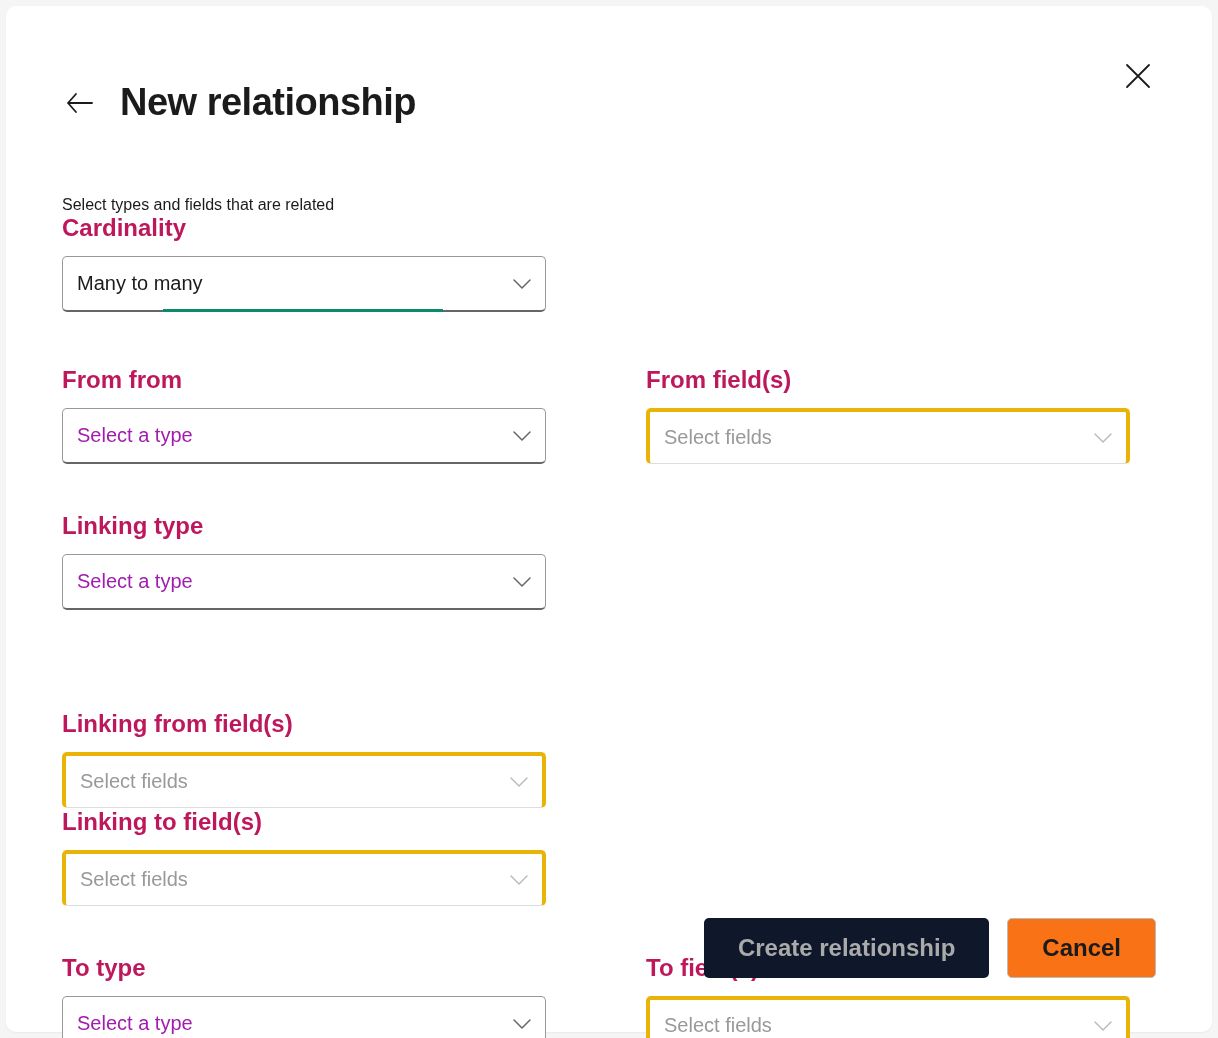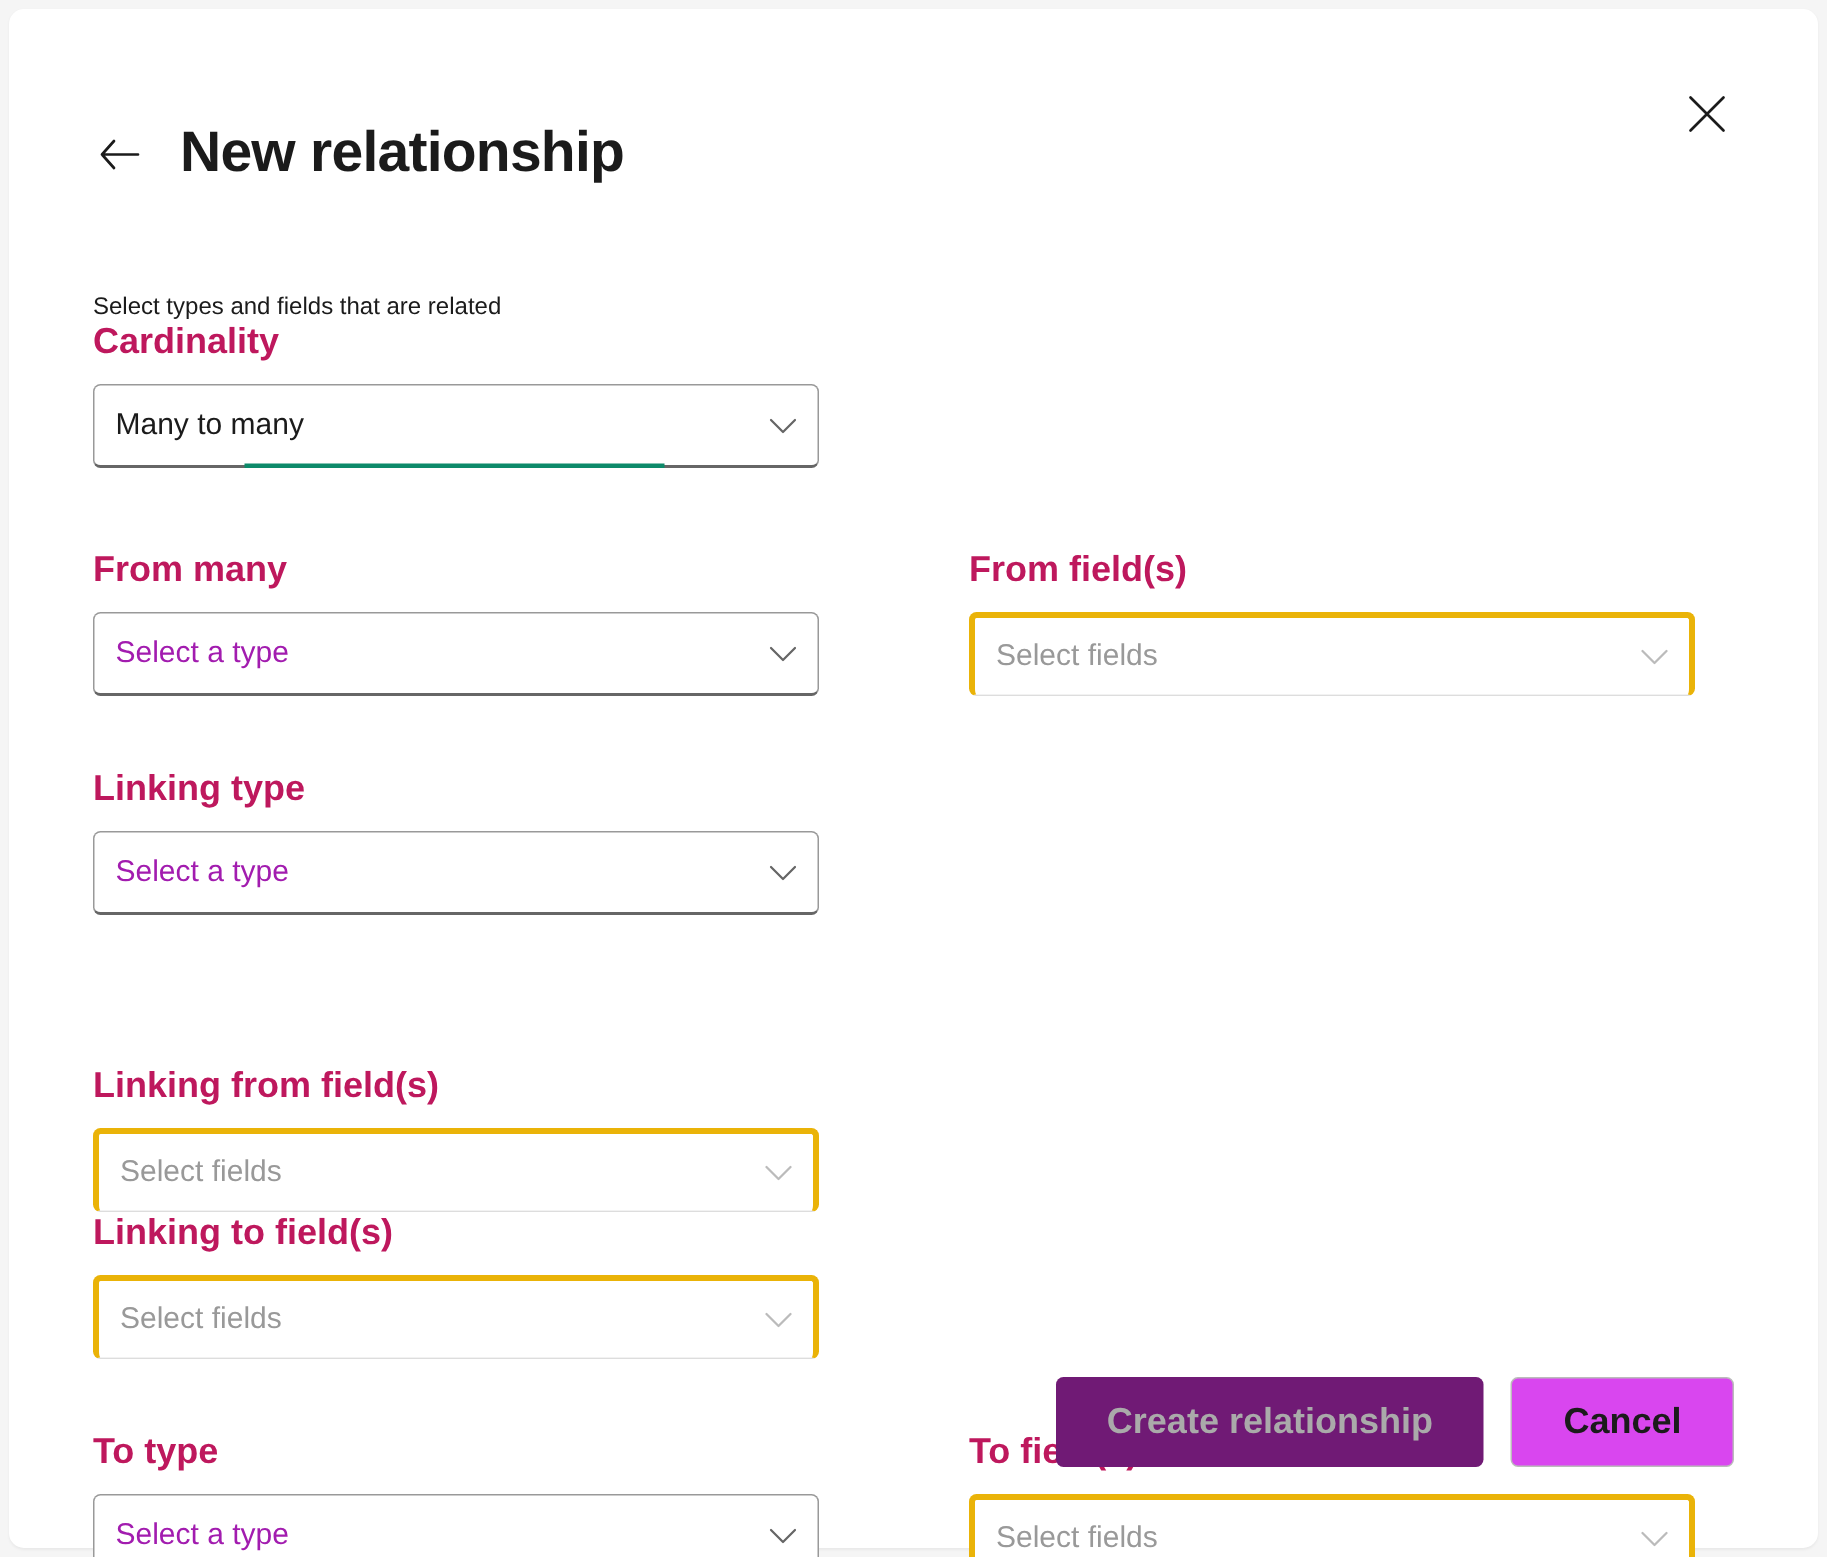"From many" label.field-label { text: many -> from }
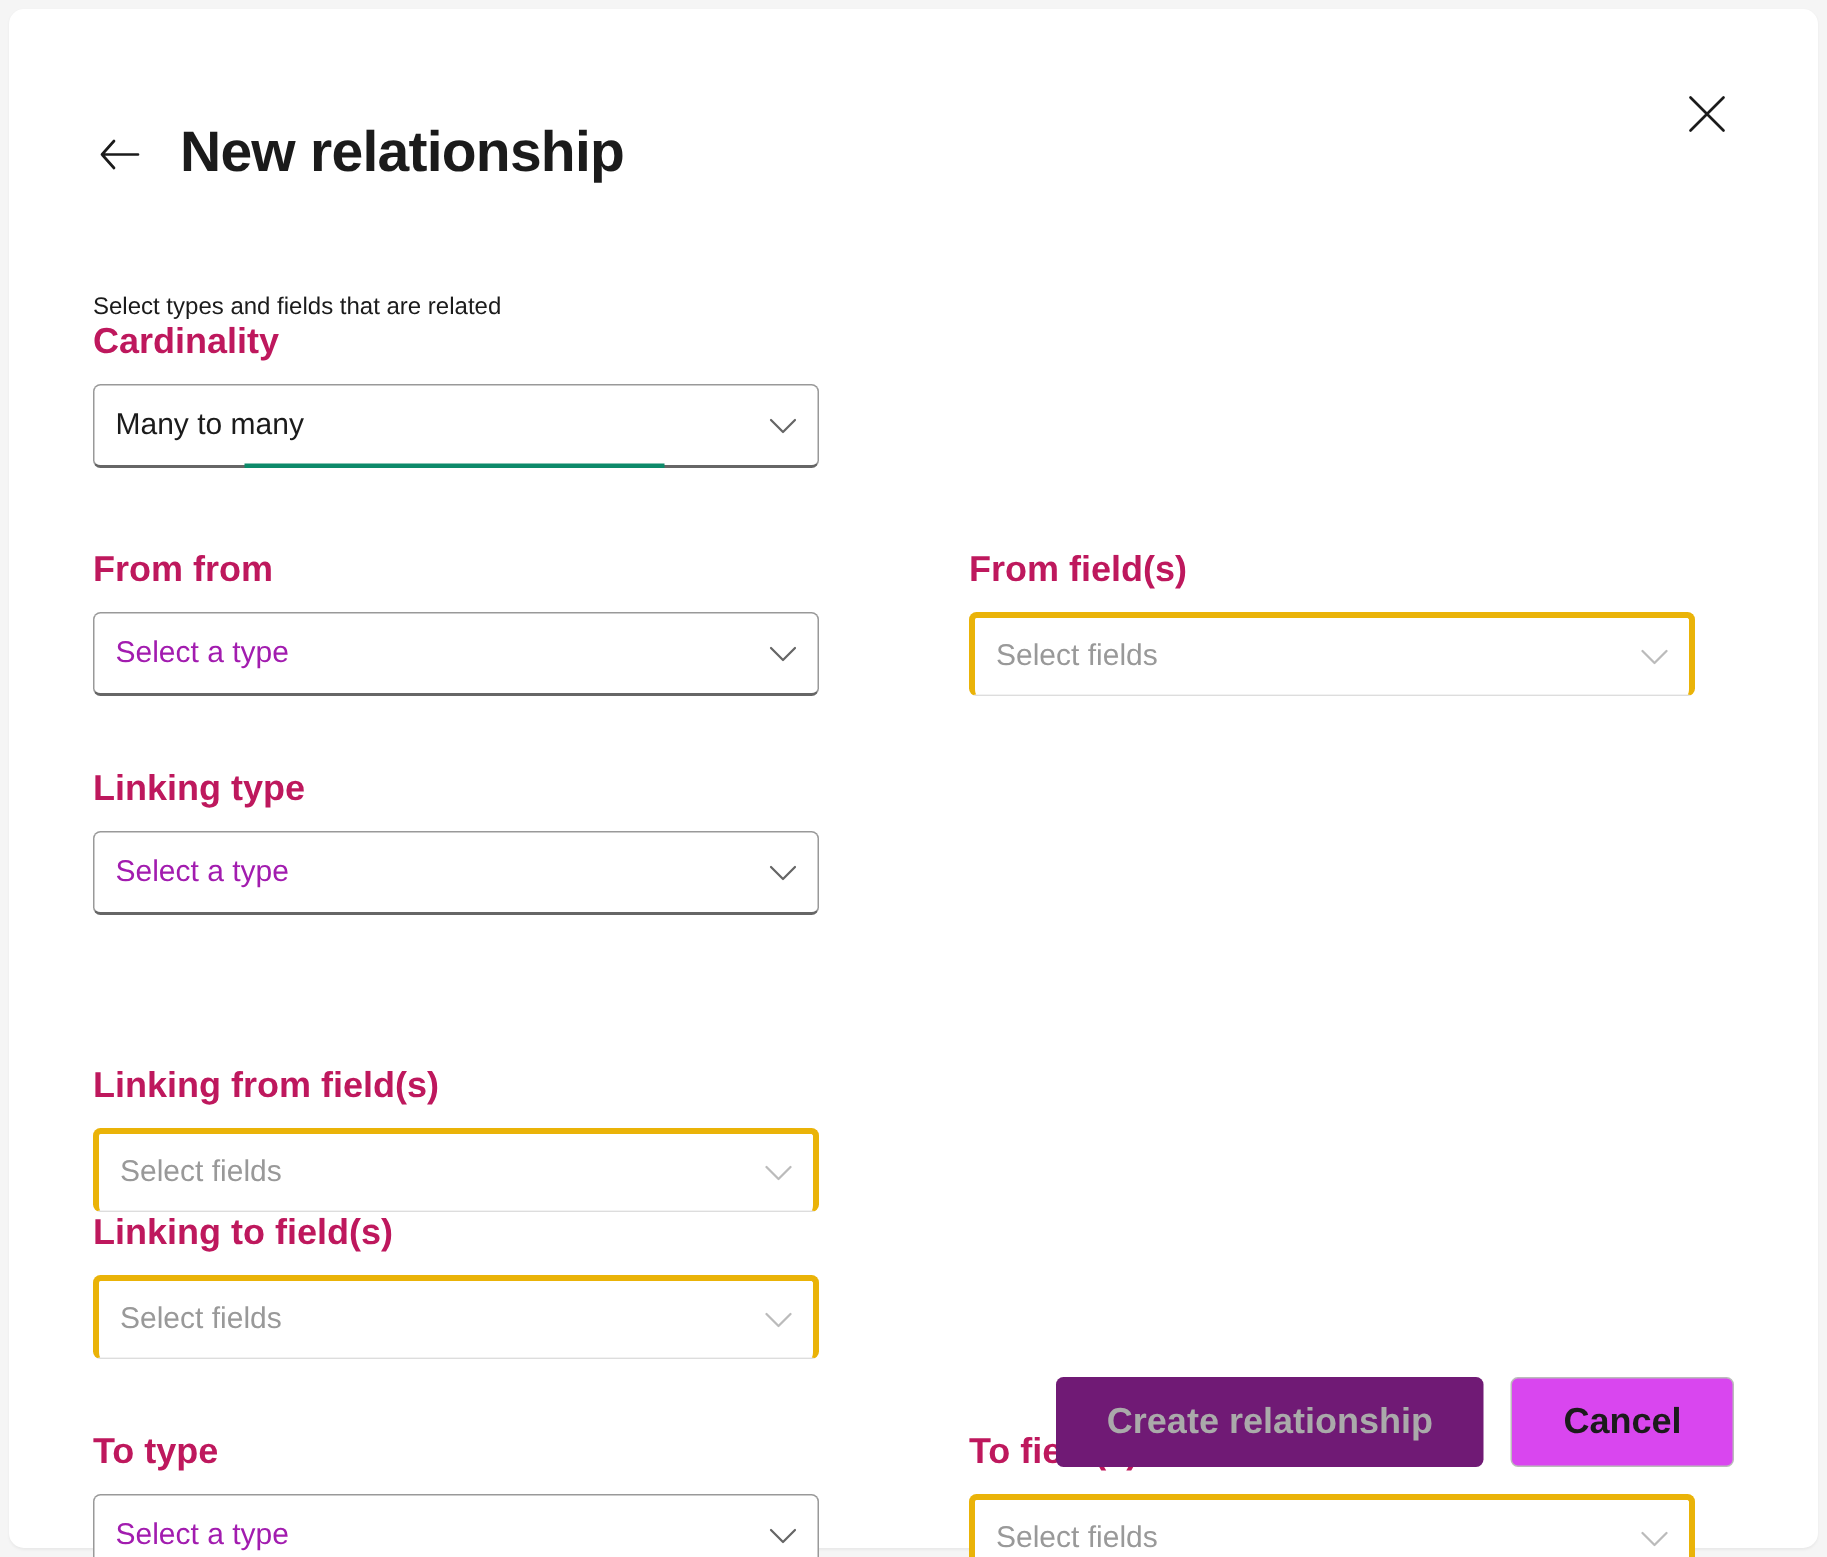"Create relationship" .btn-primary { background: #701a75 -> #0f172a }
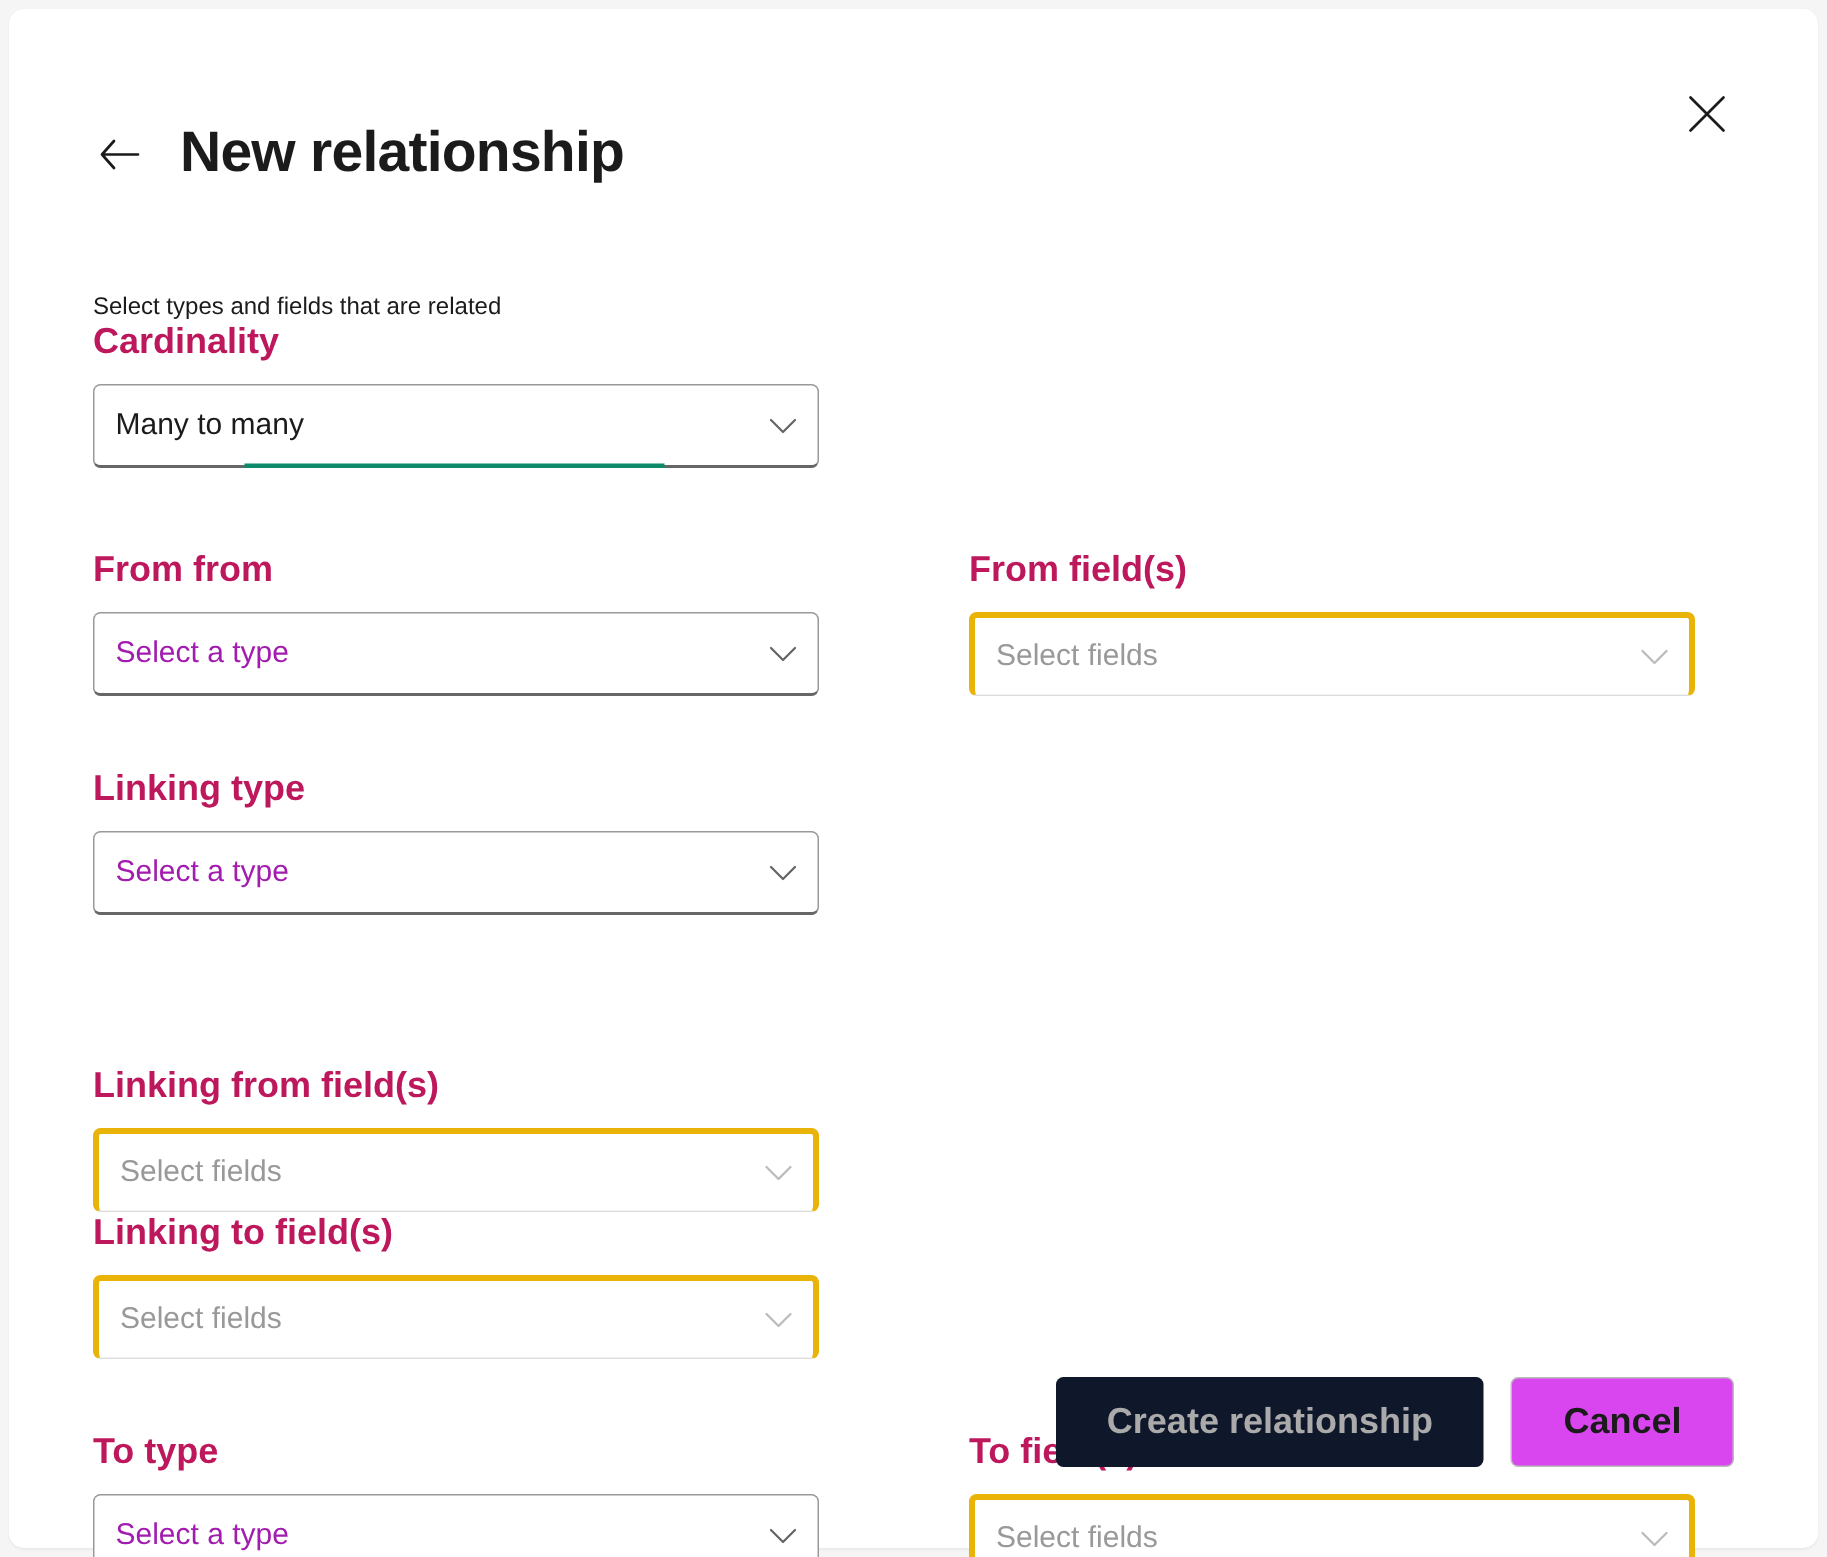"Cancel" .btn-secondary { background: #d946ef -> #f97316 }
